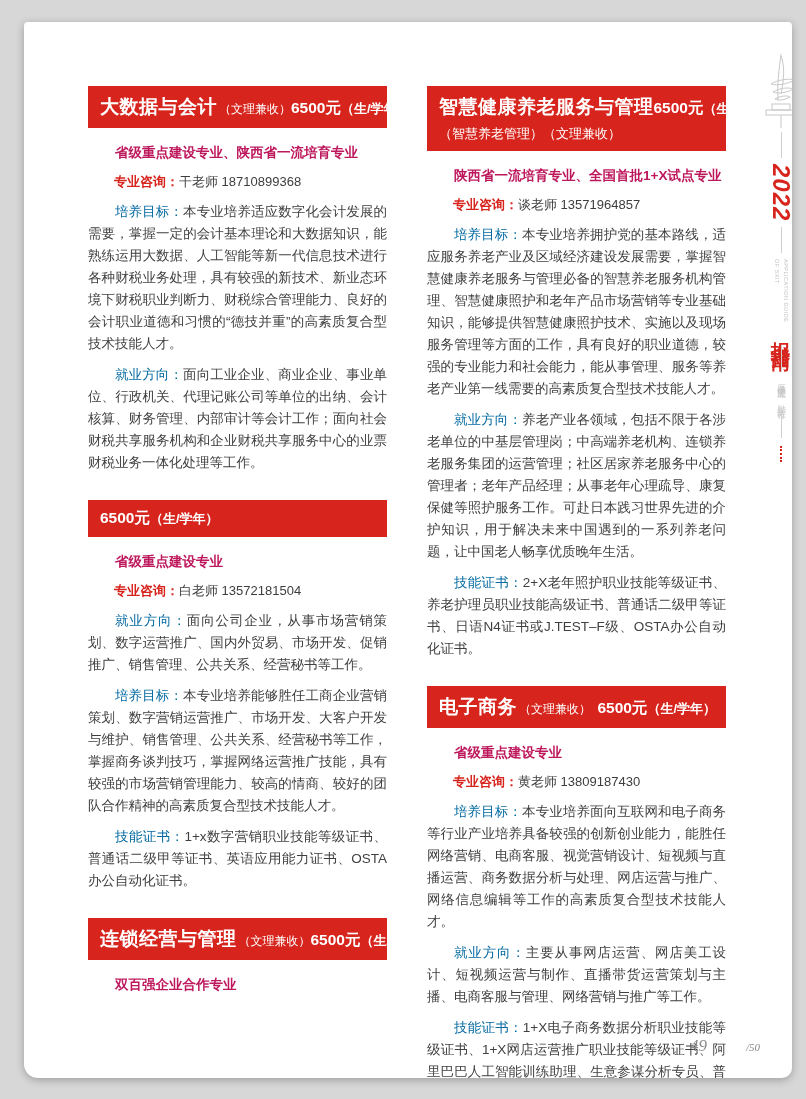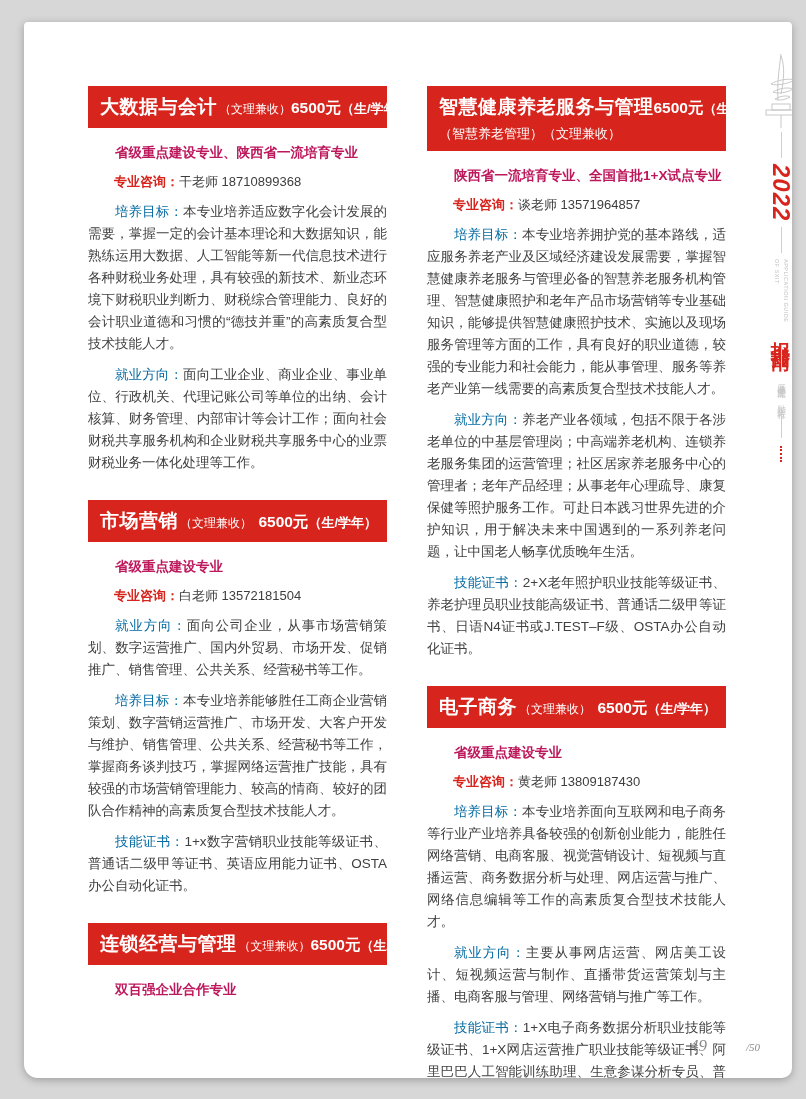"市场营销 （文理兼收）" span.hdr-left { html: <span> <span>市场营销</span><span>（文理兼收）</span> </span> -> none }
